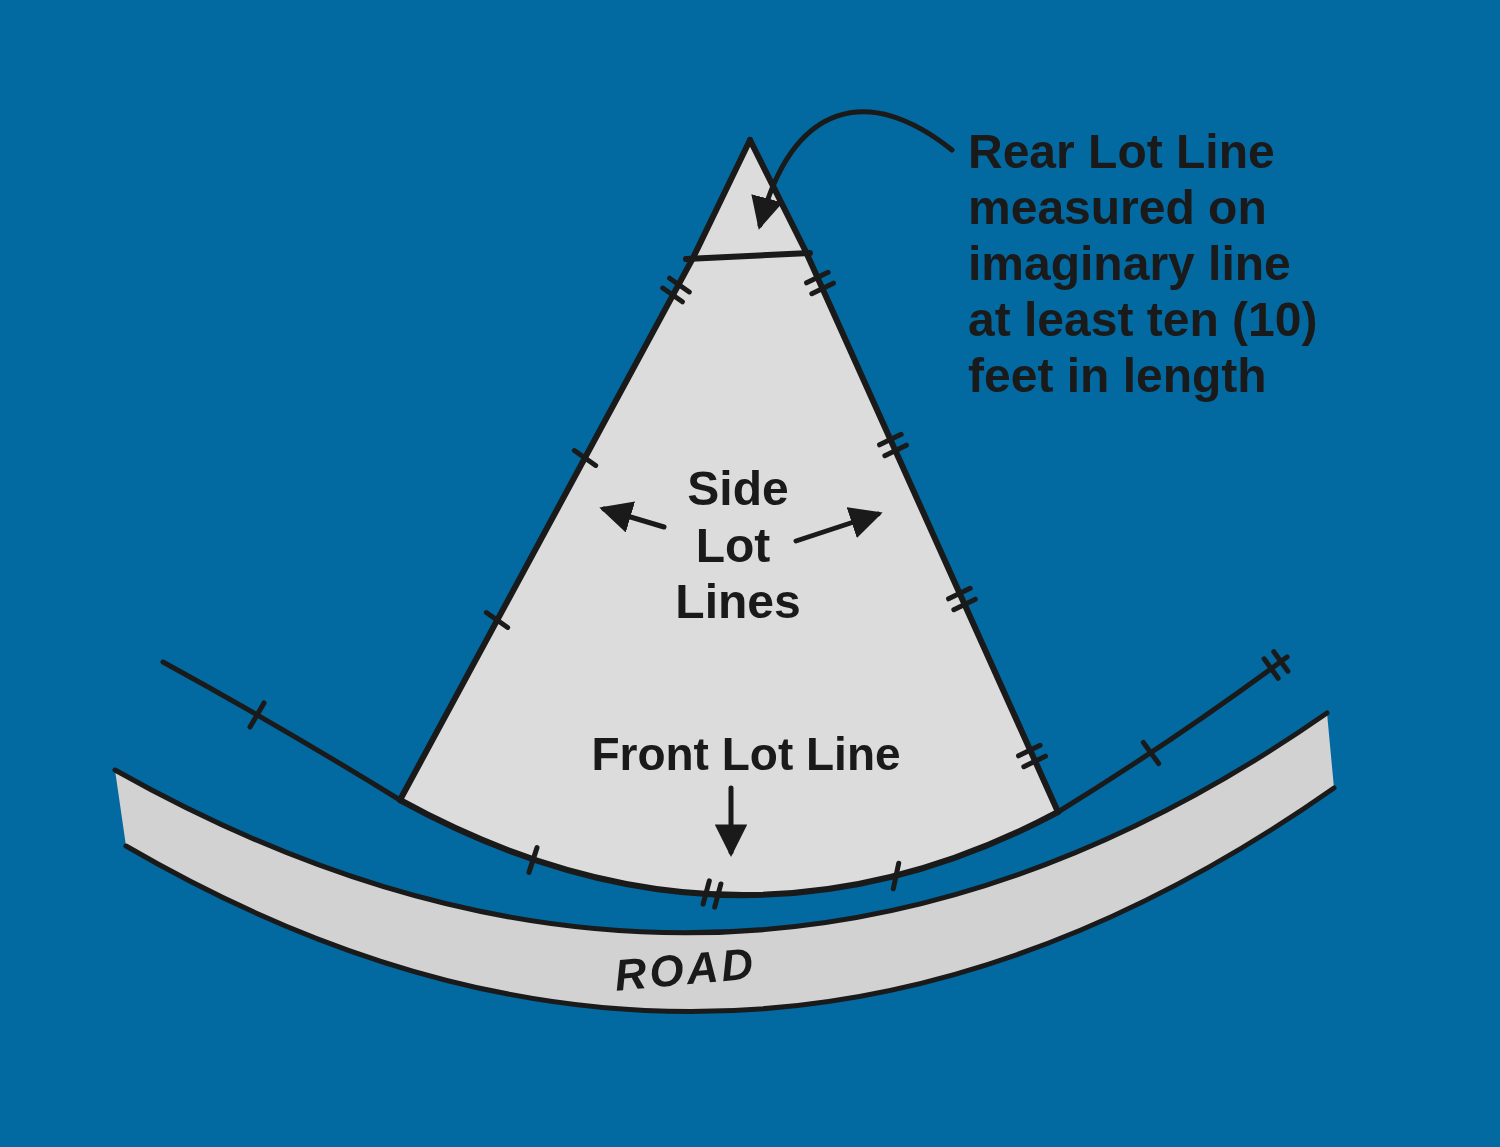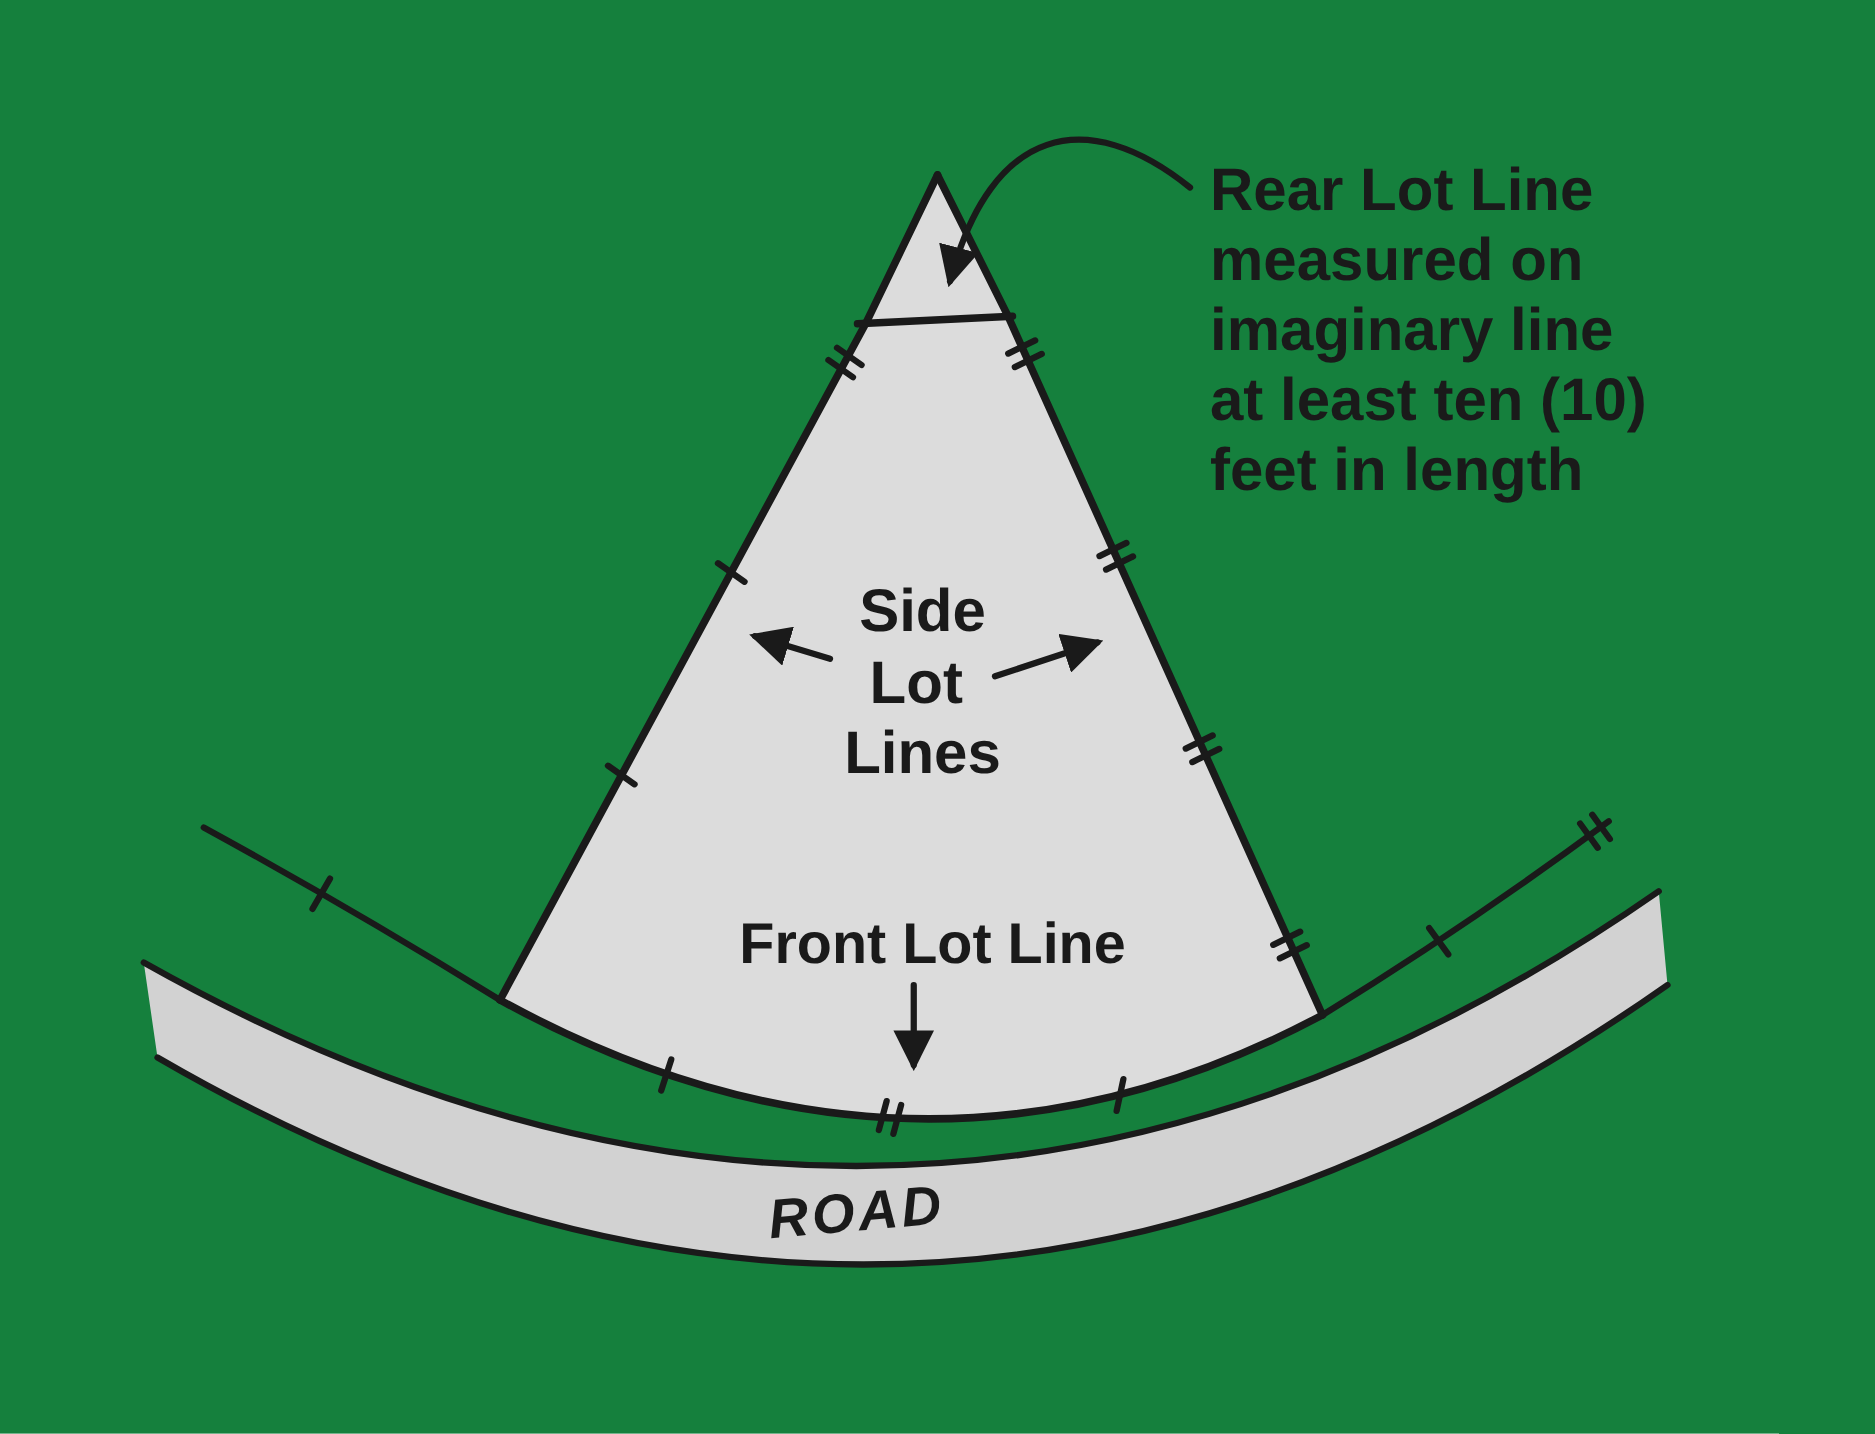"Rear Lot Line" #stage { background: #15803d -> #0369a1 }
